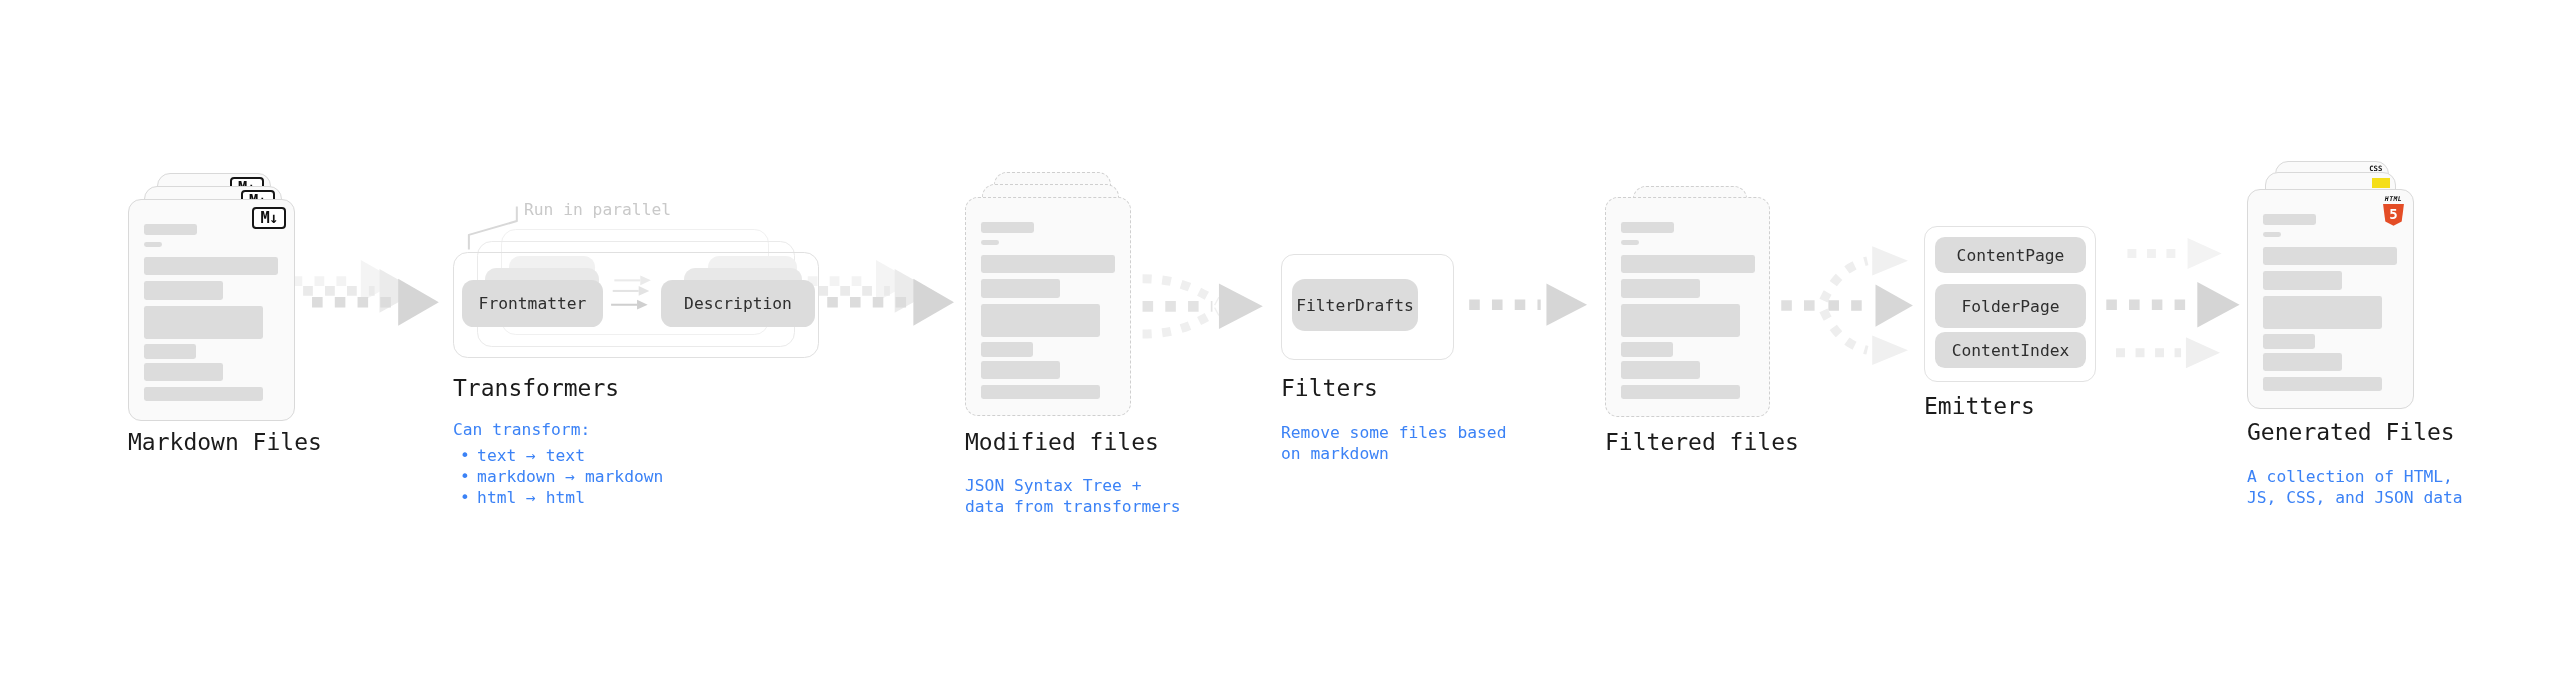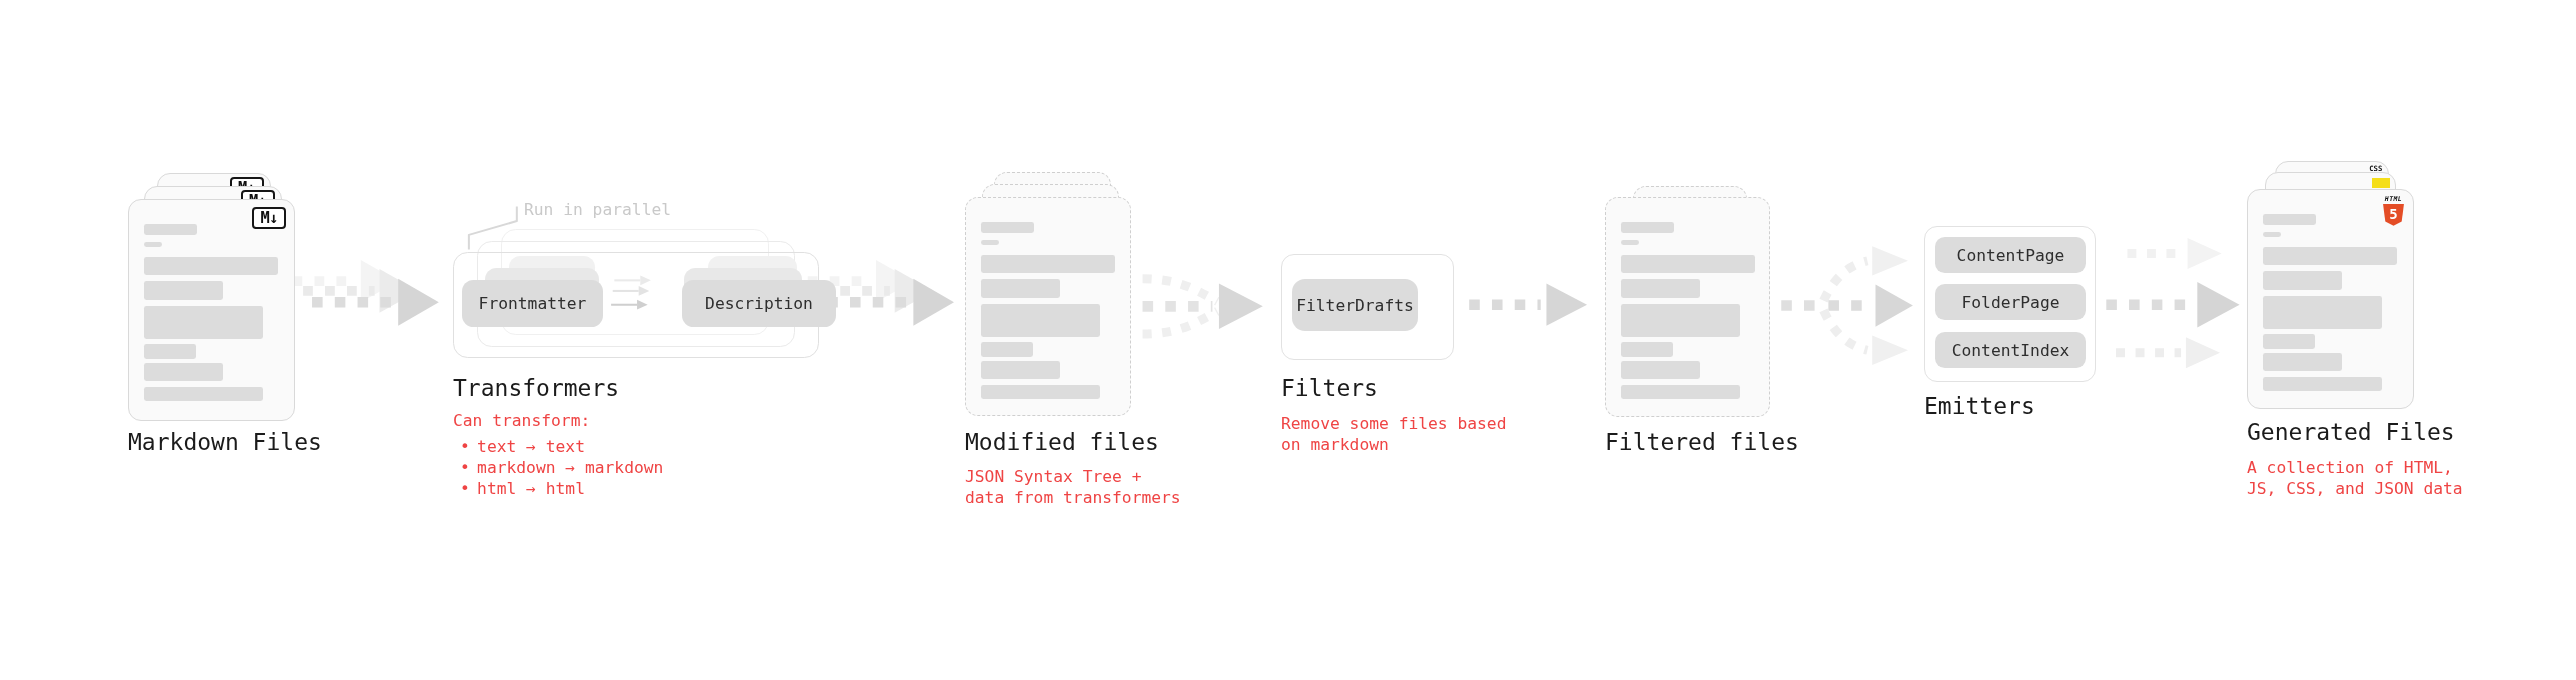"Description" div.pill { left: 682px -> 661px }
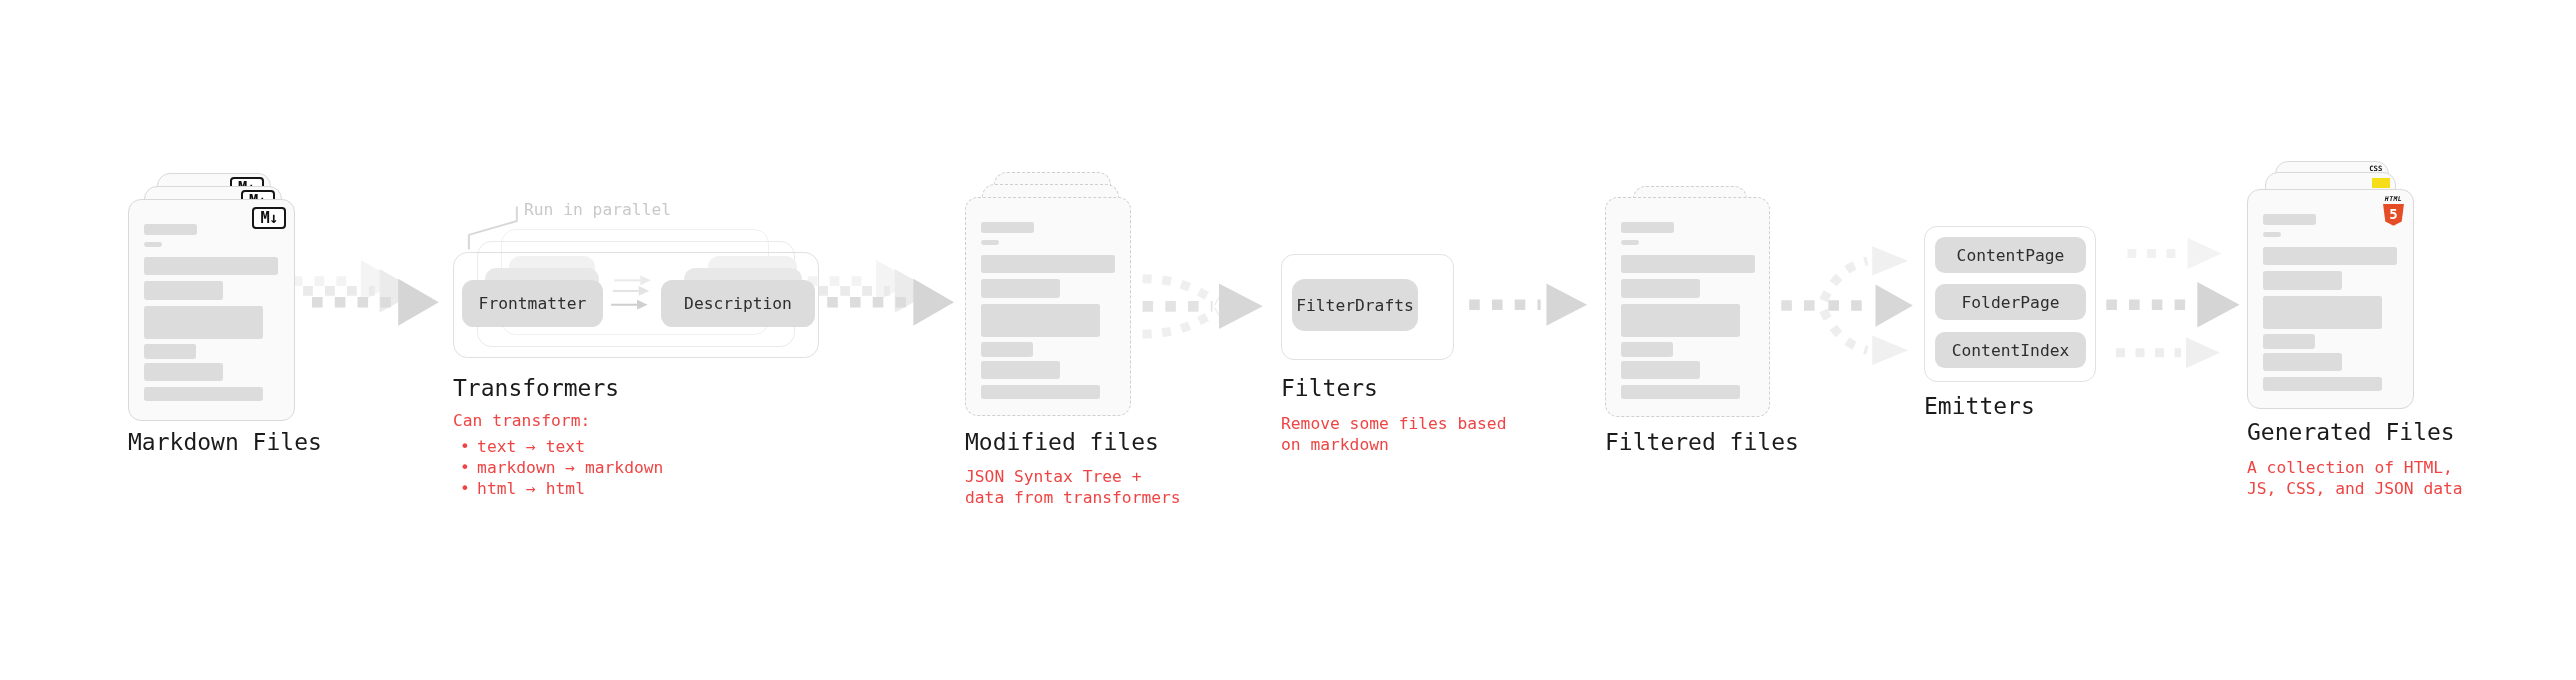"FolderPage" div.pill { height: 36px -> 44px }
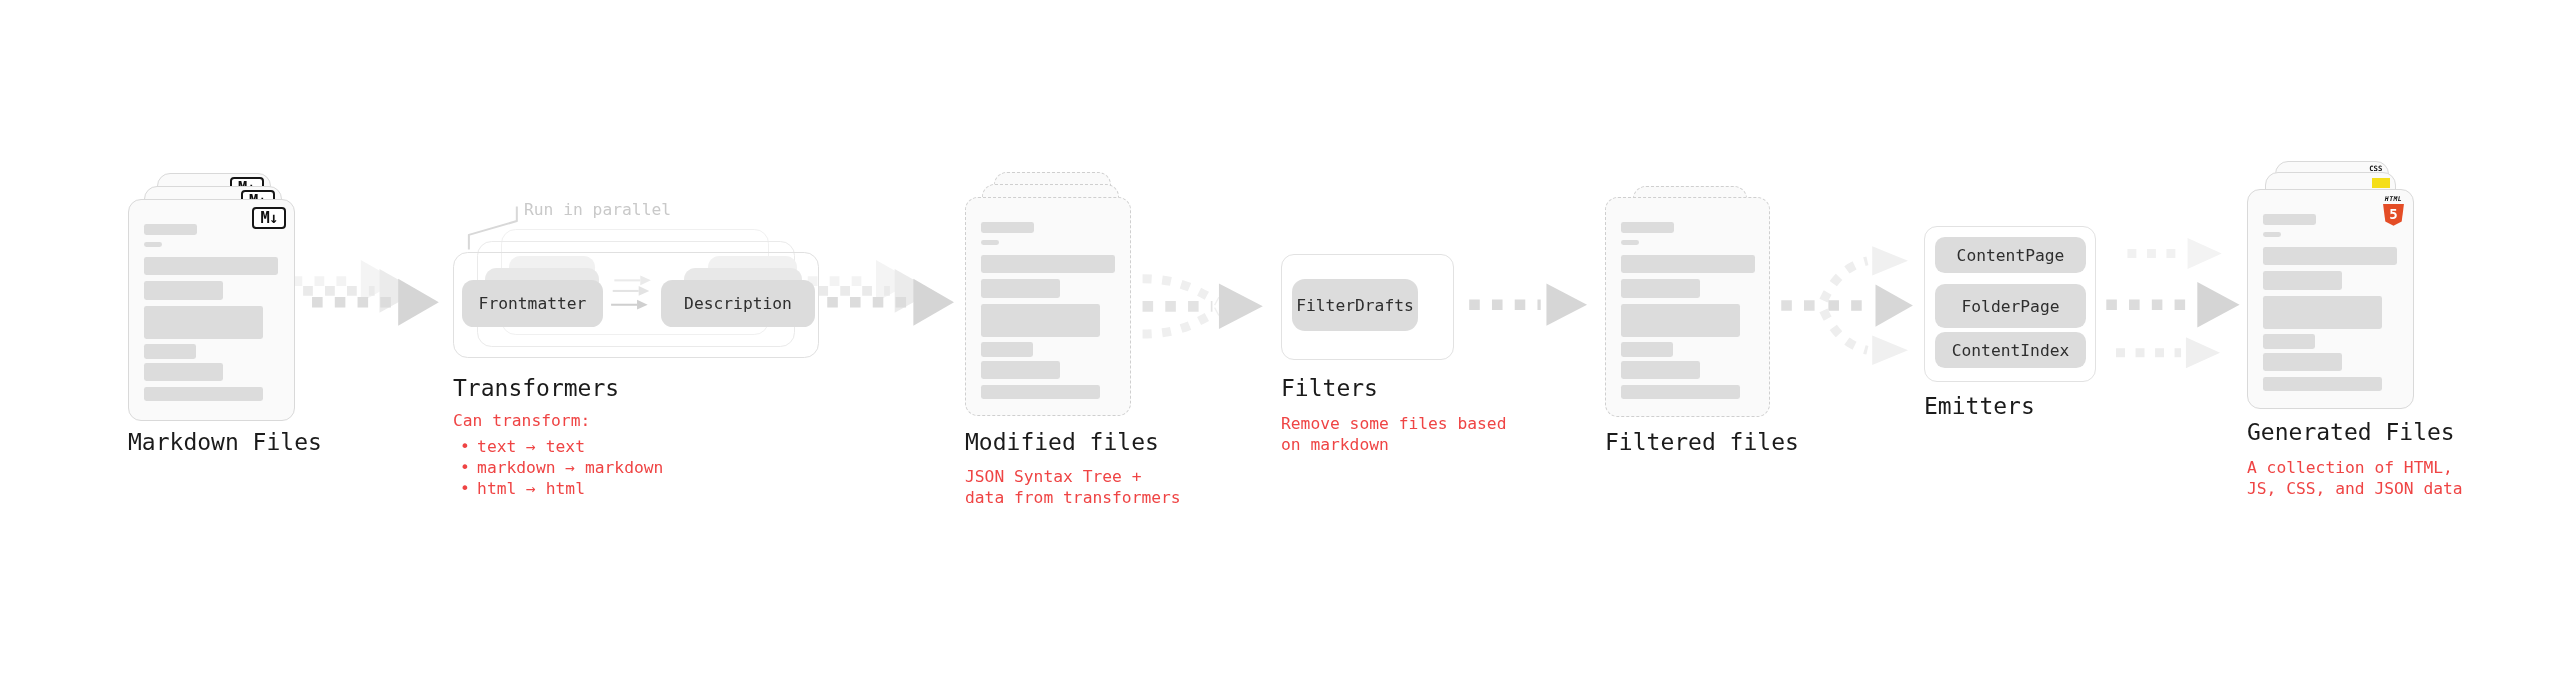"Can transform:" .stage-desc { color: #ef4444 -> #3b82f6; margin-top: none -> 9px }
